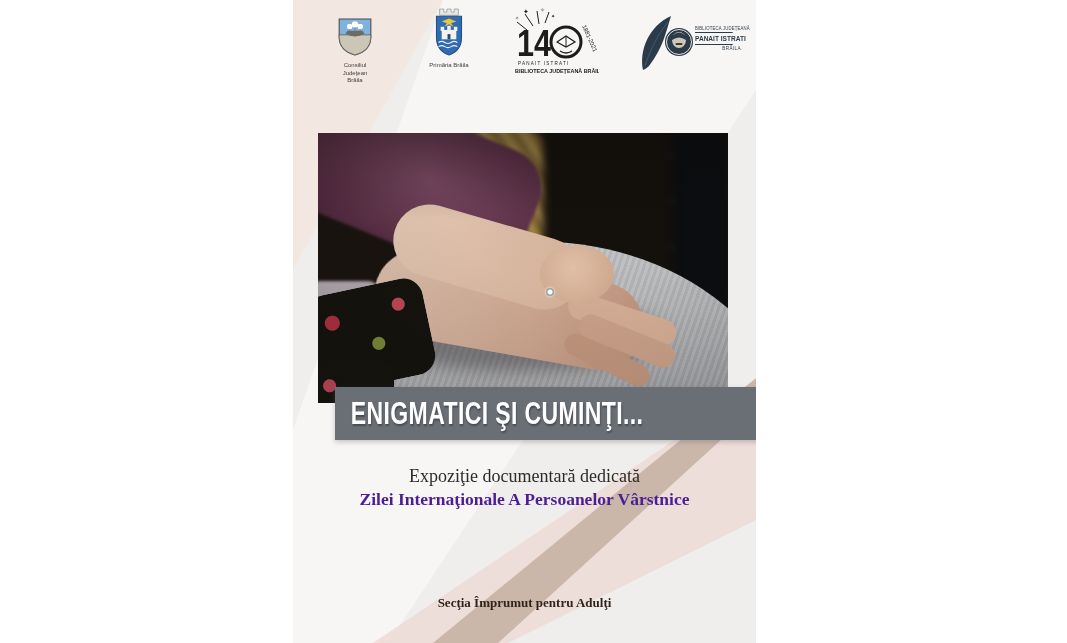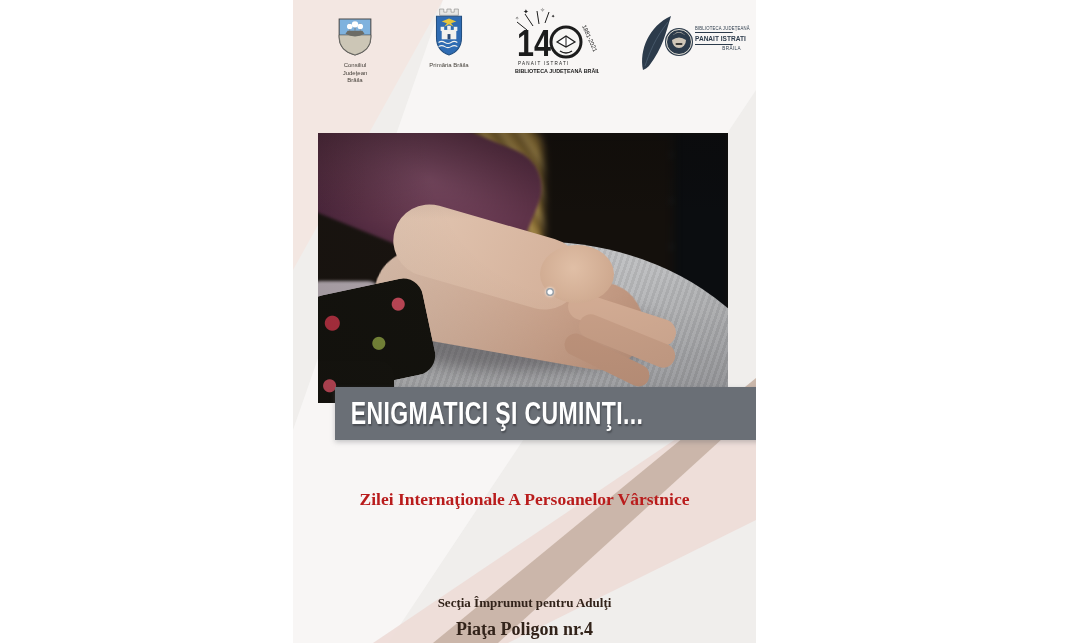"Expoziţie documentară dedicată" div.txt { html: none -> <div>Expoziţie documentară dedicată</div> }
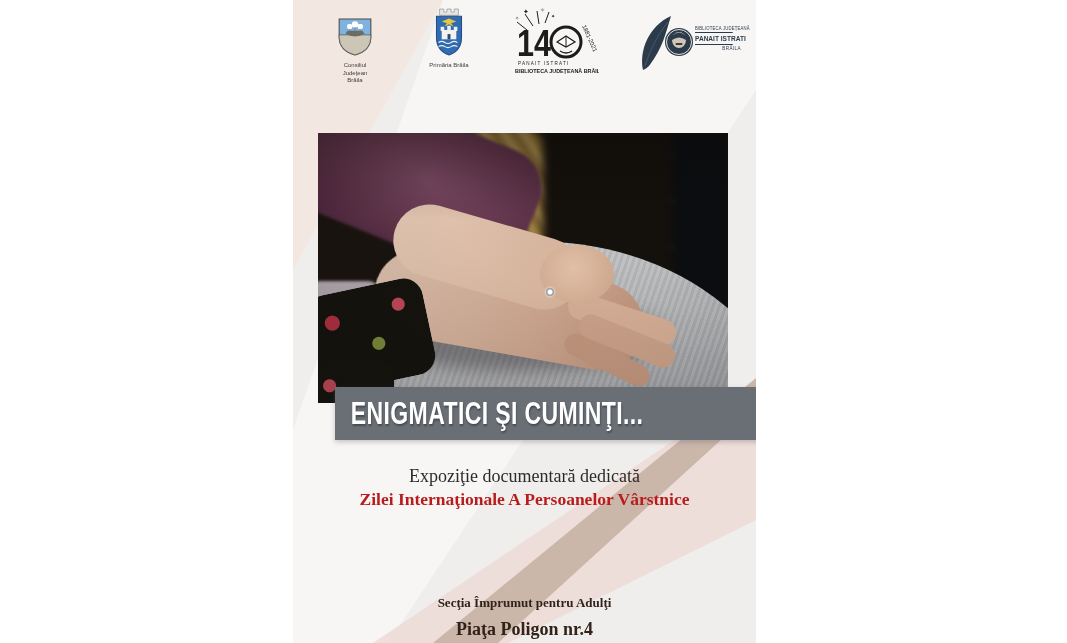"Zilei Internaţionale A Persoanelor" .sub2 { color: #b91c1c -> #4c1d95 }
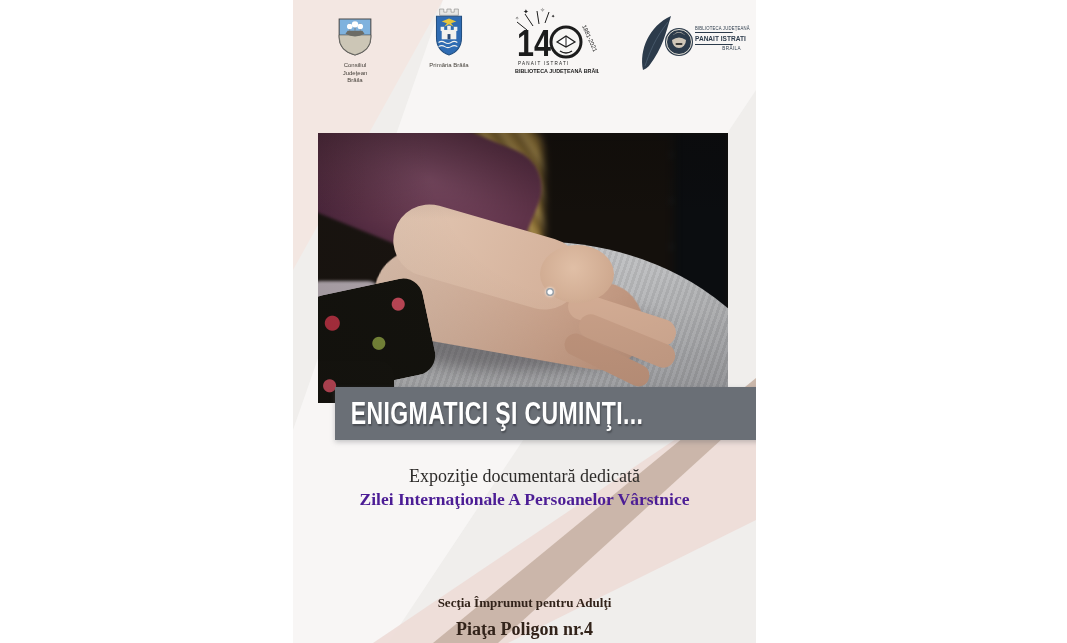"Piaţa Poligon nr.4" div.txt { html: <div>Piaţa Poligon nr.4</div> -> none }
